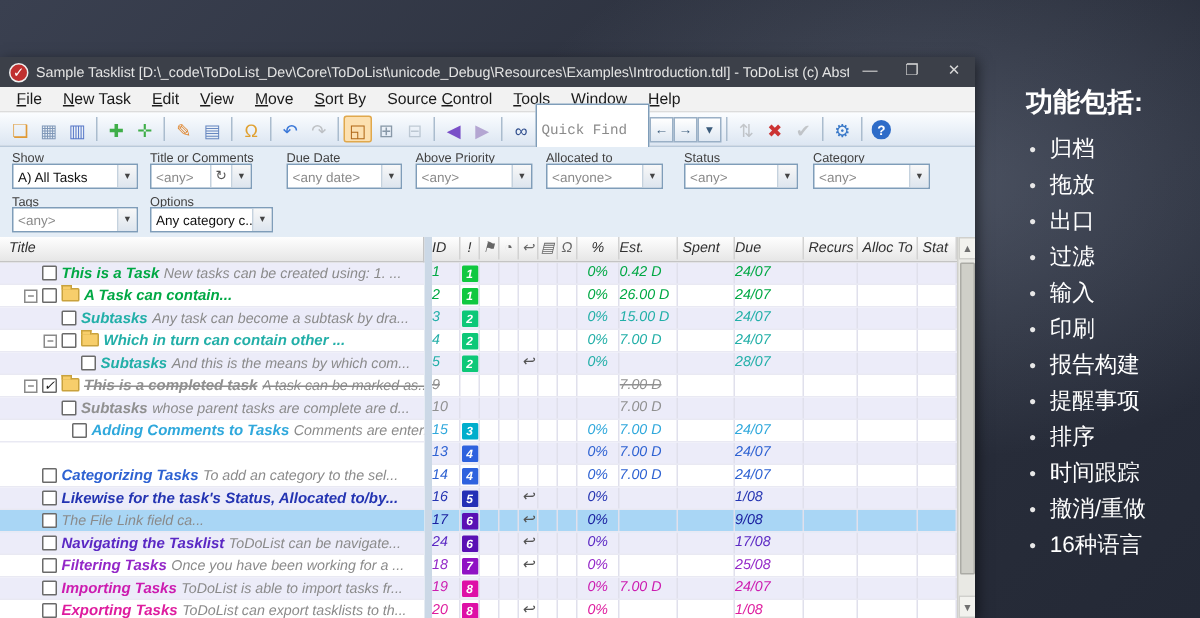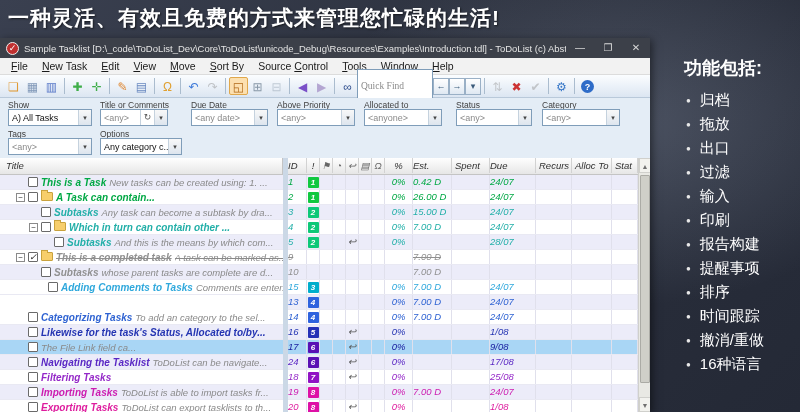"一种灵活、有效且免费的方式来管理您忙碌的生活!" div.banner { html: <div>一种灵活、有效且免费的方式来管理您忙碌的生活!</div> -> none }
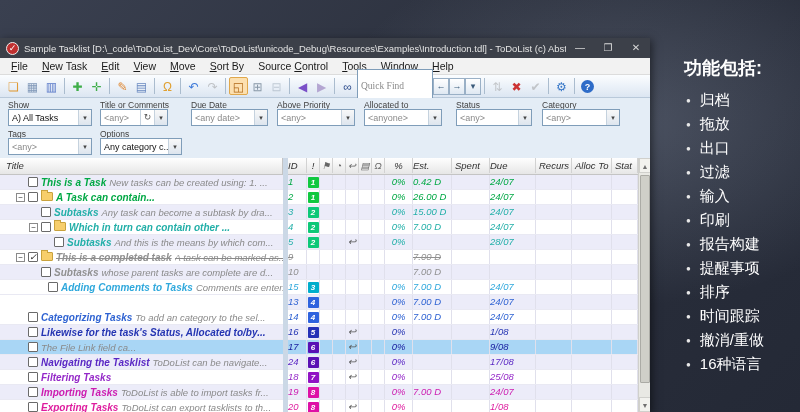"Quick Find" .qf-input { font-family: Liberation Serif, serif -> Liberation Mono, monospace }
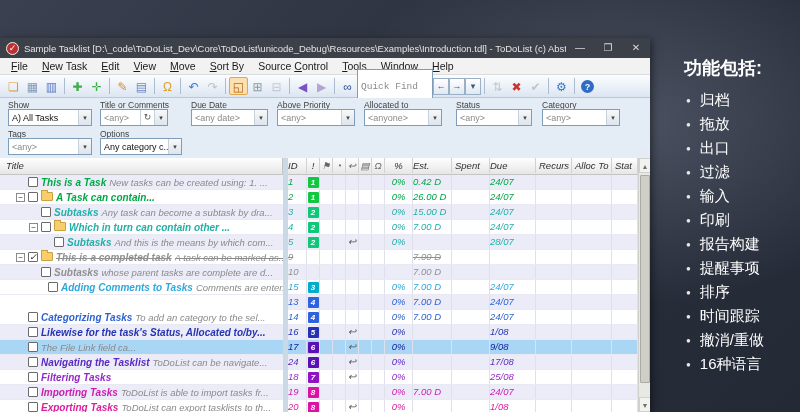"Once you have been working" span.t-comment { html: none -> <span>Once you have been working for a ...</span> }
